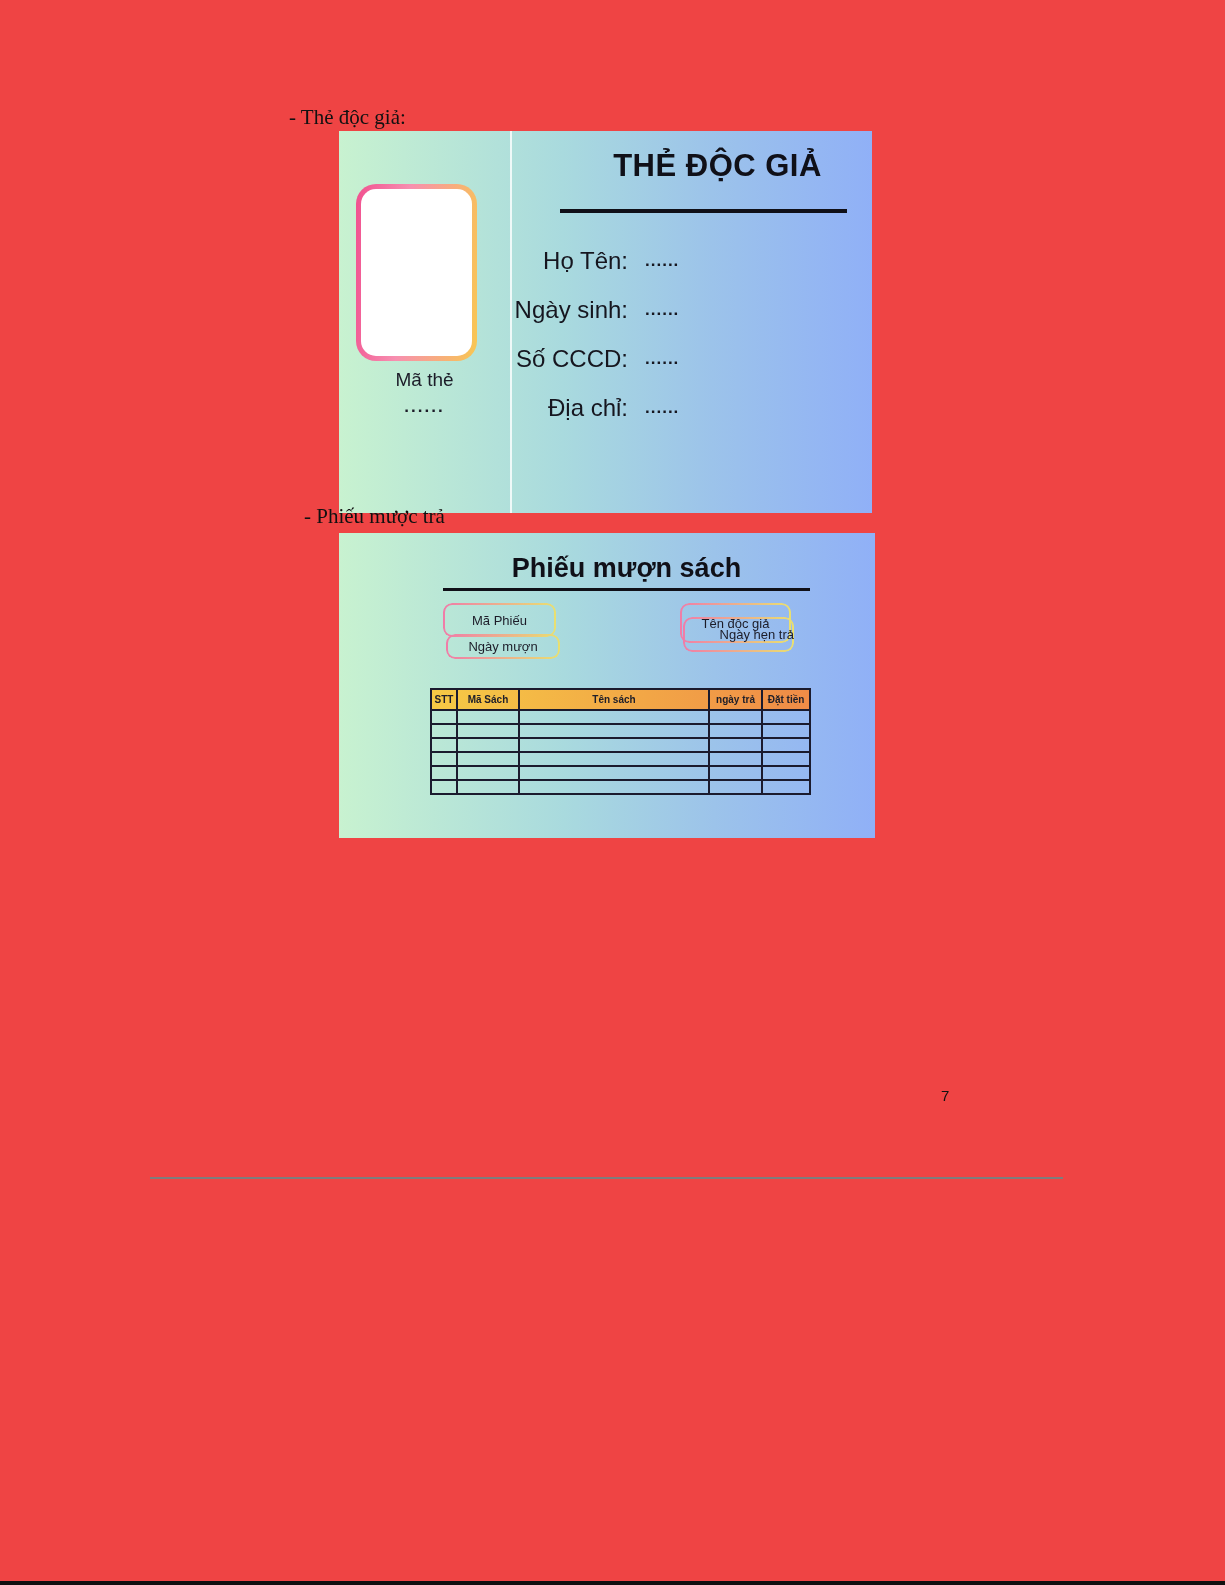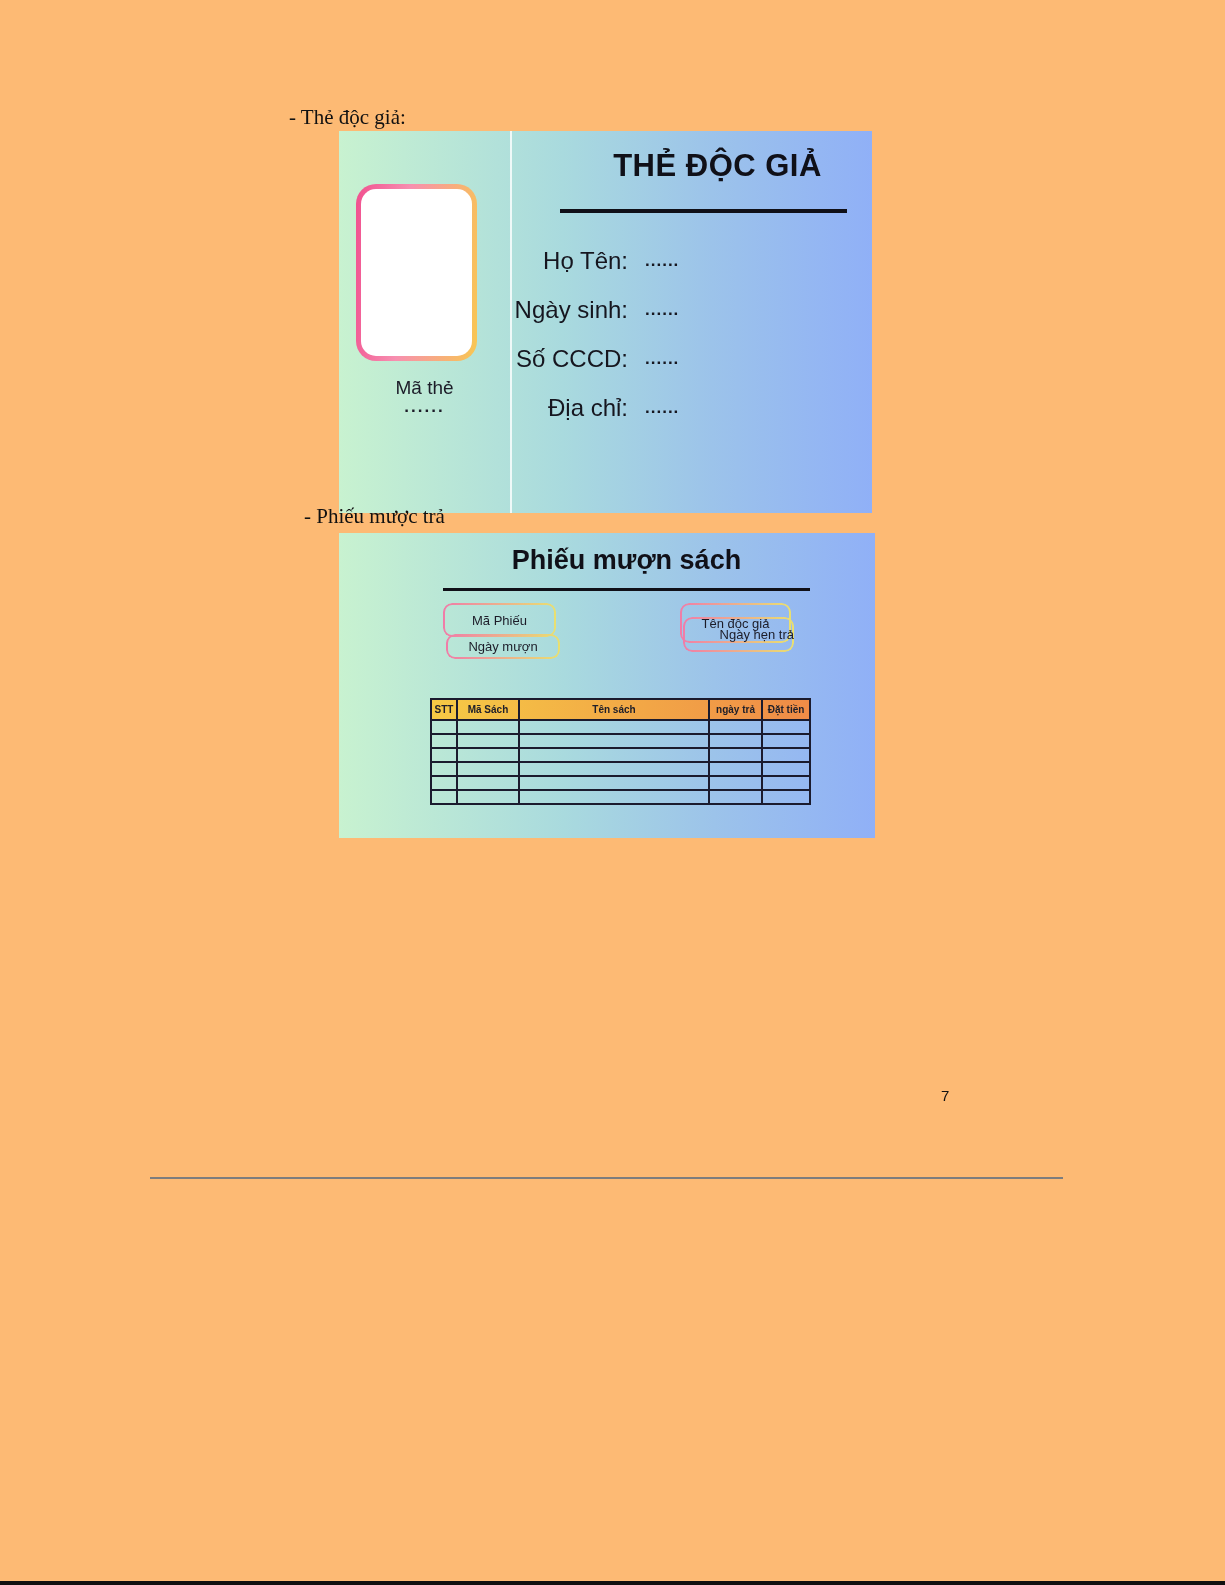"- Thẻ độc giả:" .page { background: #fdba74 -> #ef4444 }
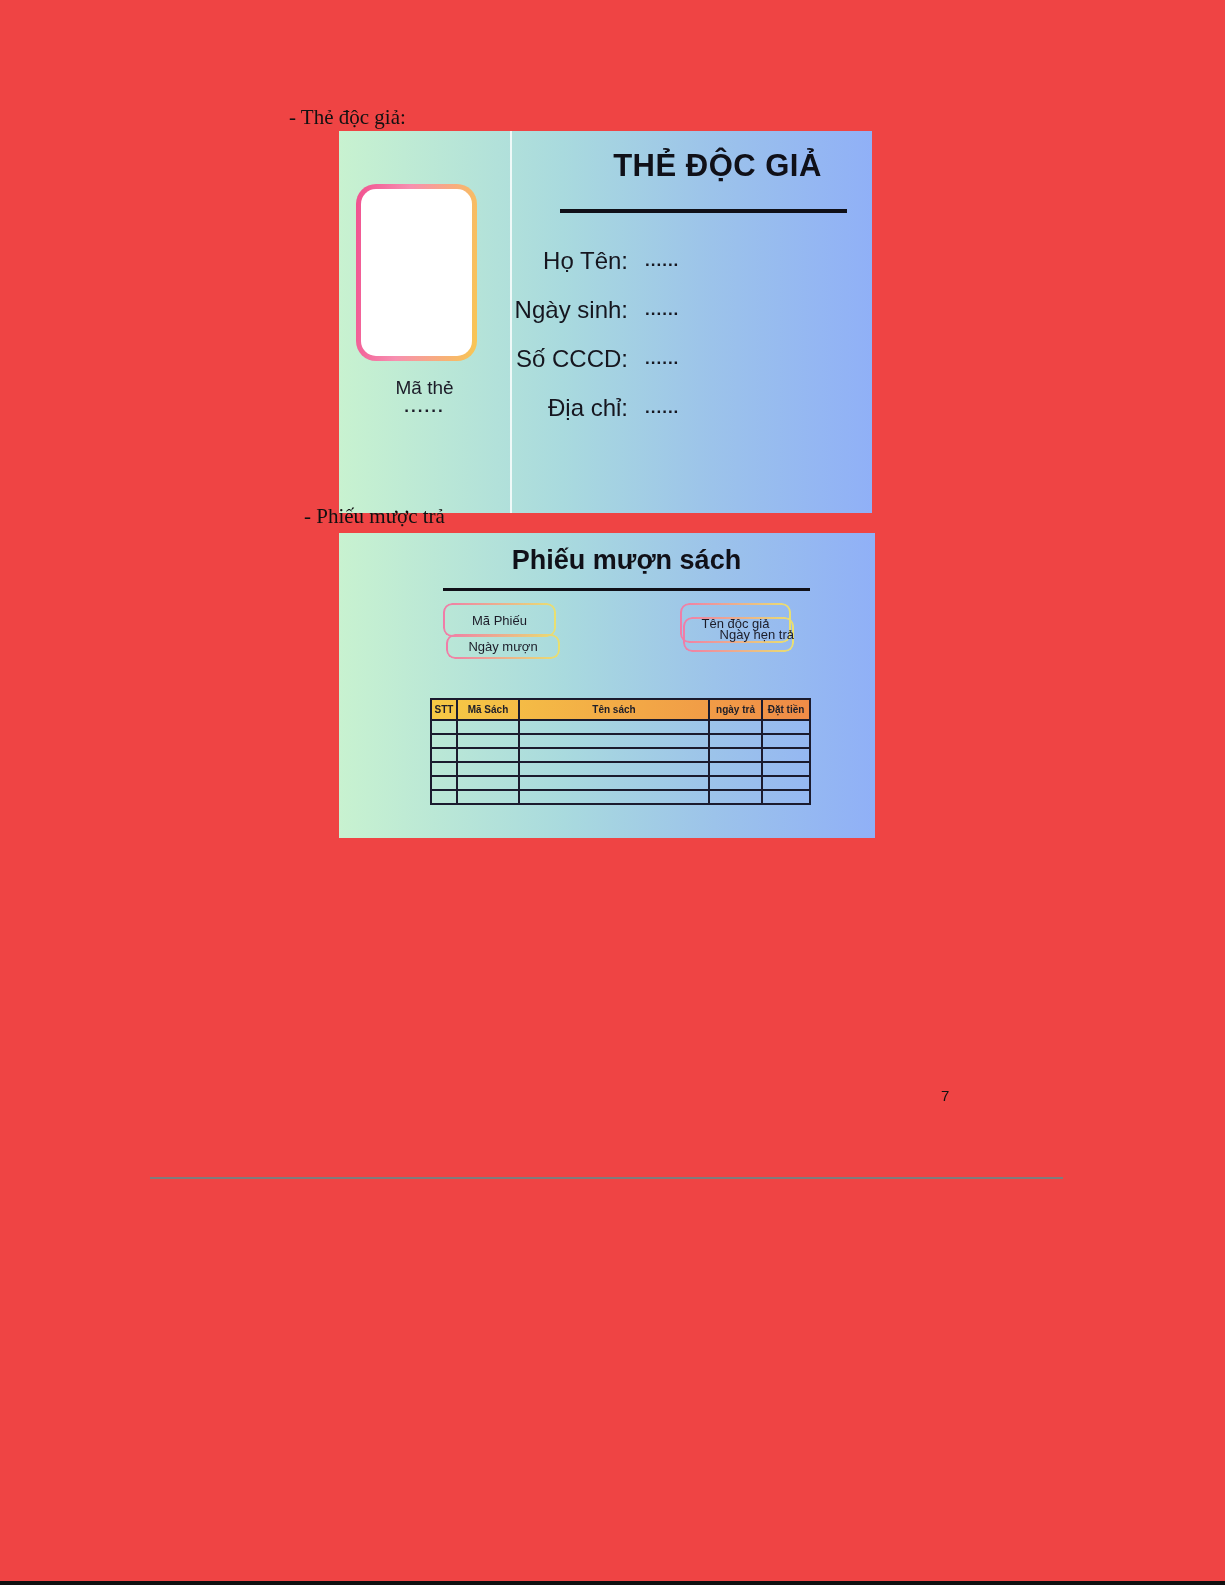"Mã thẻ" .ma-the { margin-top: 8px -> none }
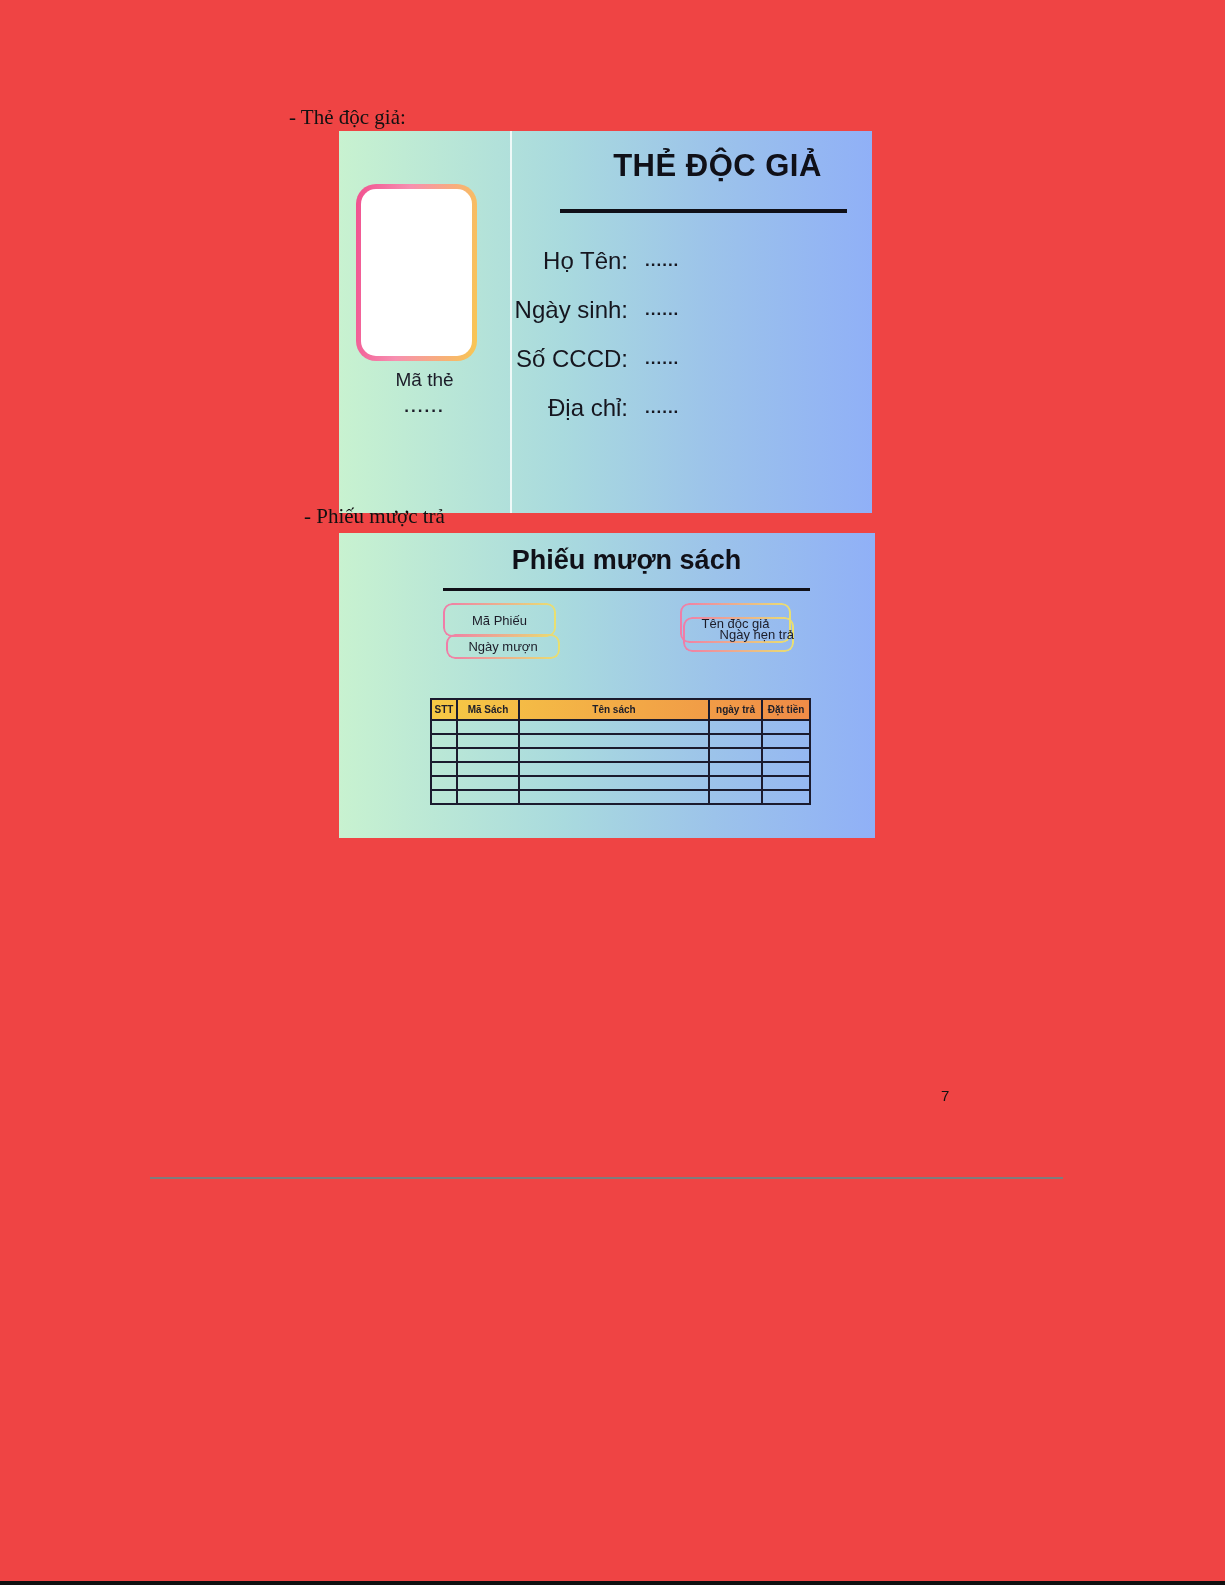"Phiếu mượn sách" .card2-title { top: 12px -> 20px }
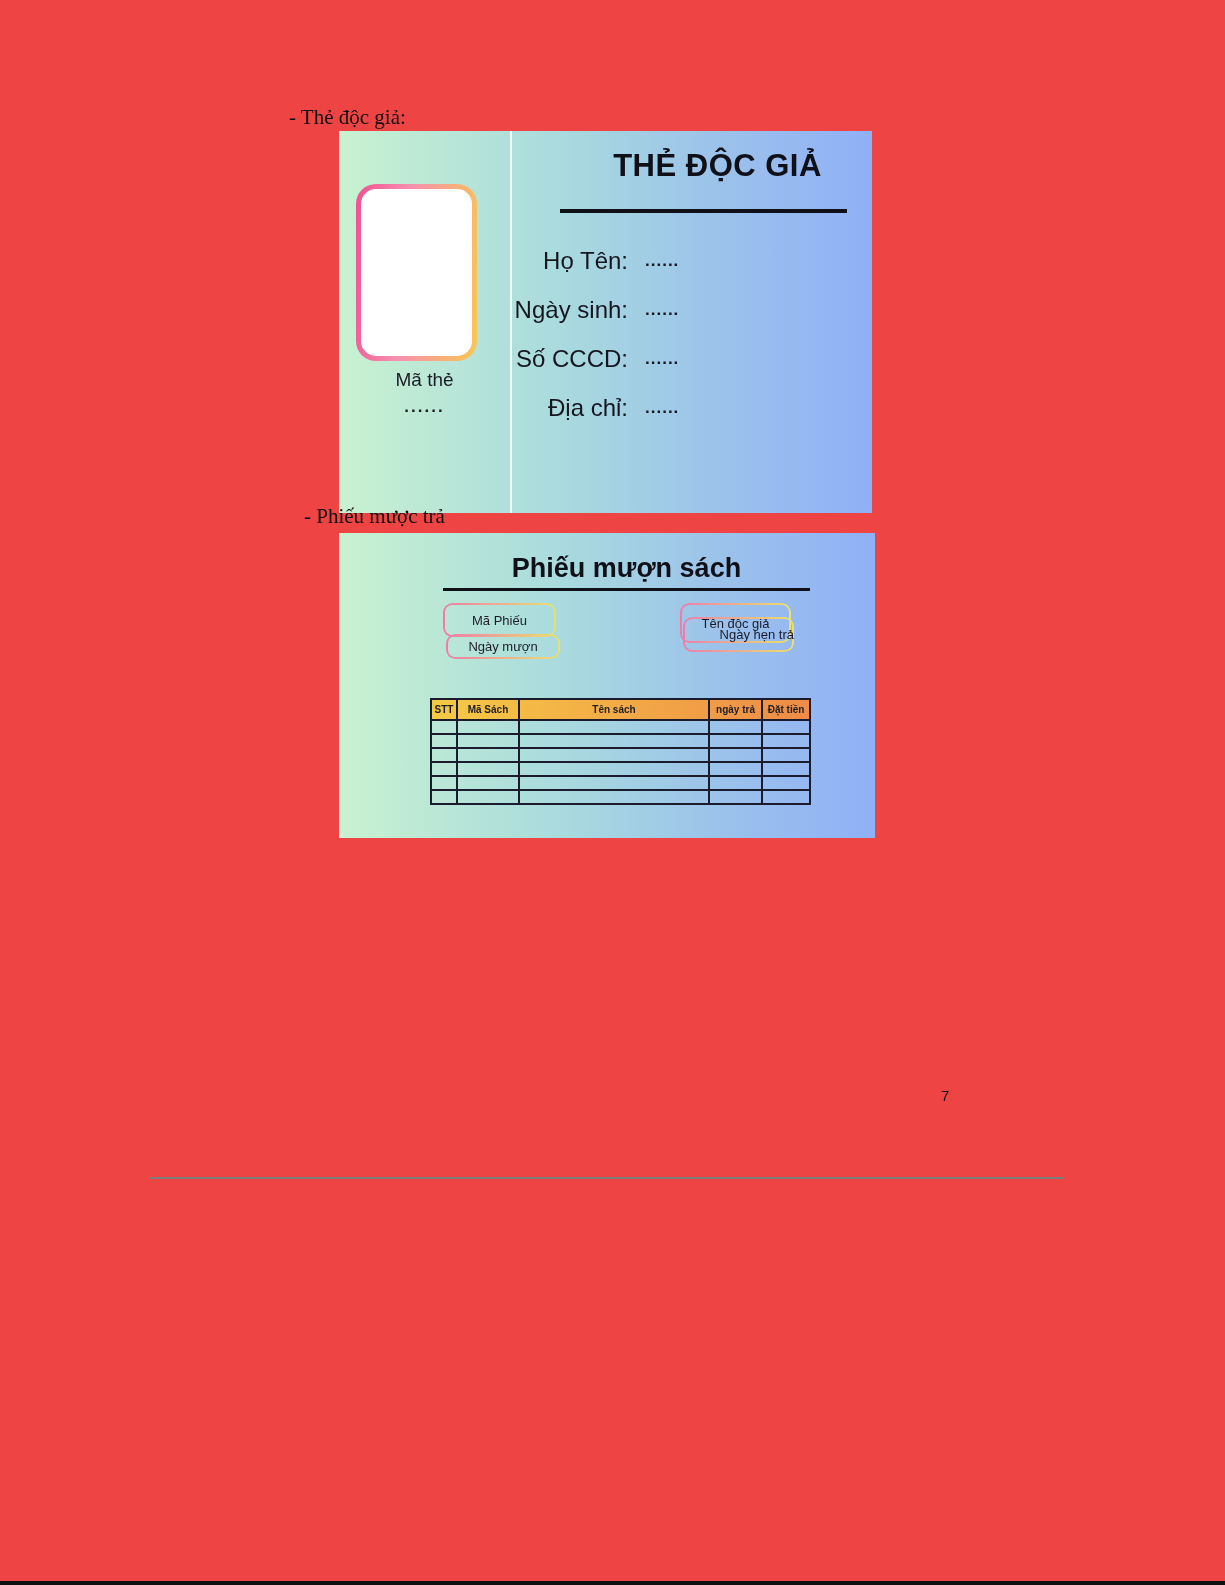"STT" .btable { top: 165px -> 155px }
